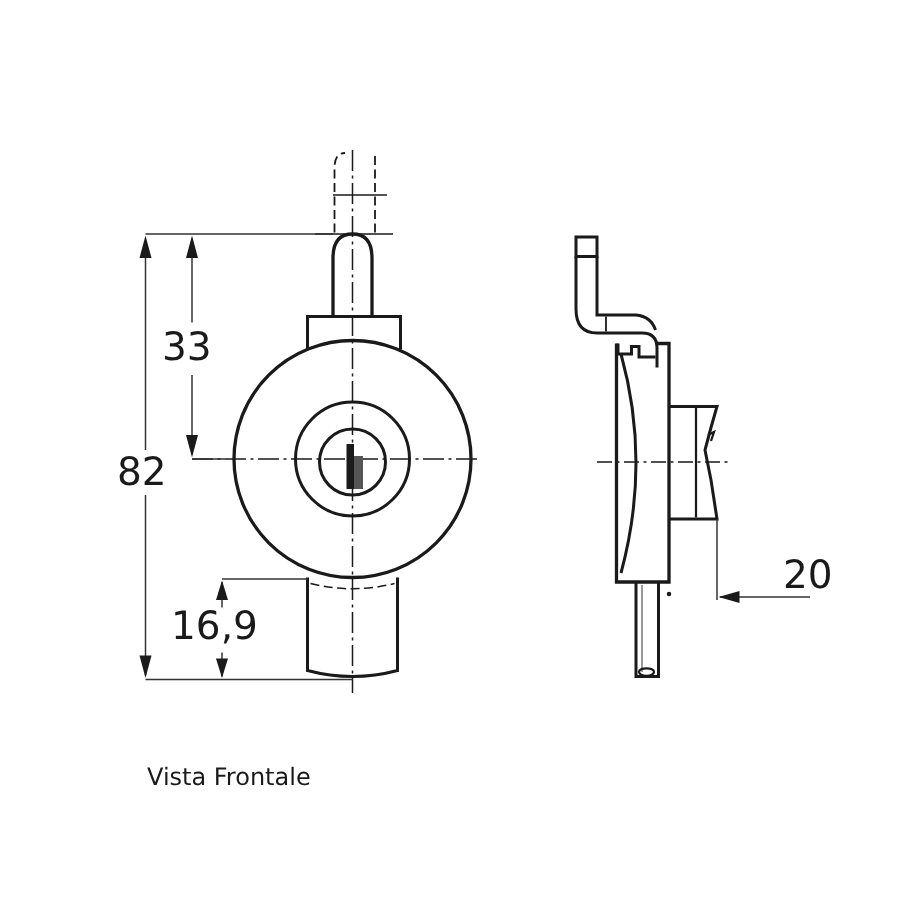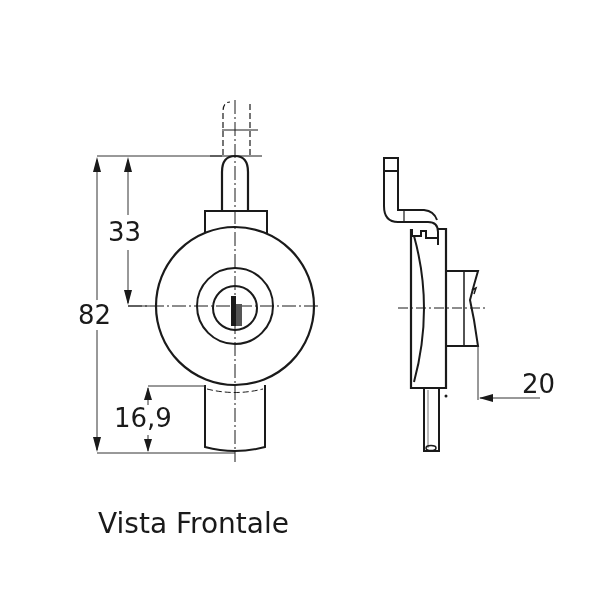"Vista Frontale" .caption { font-size: 28px -> 16px }
